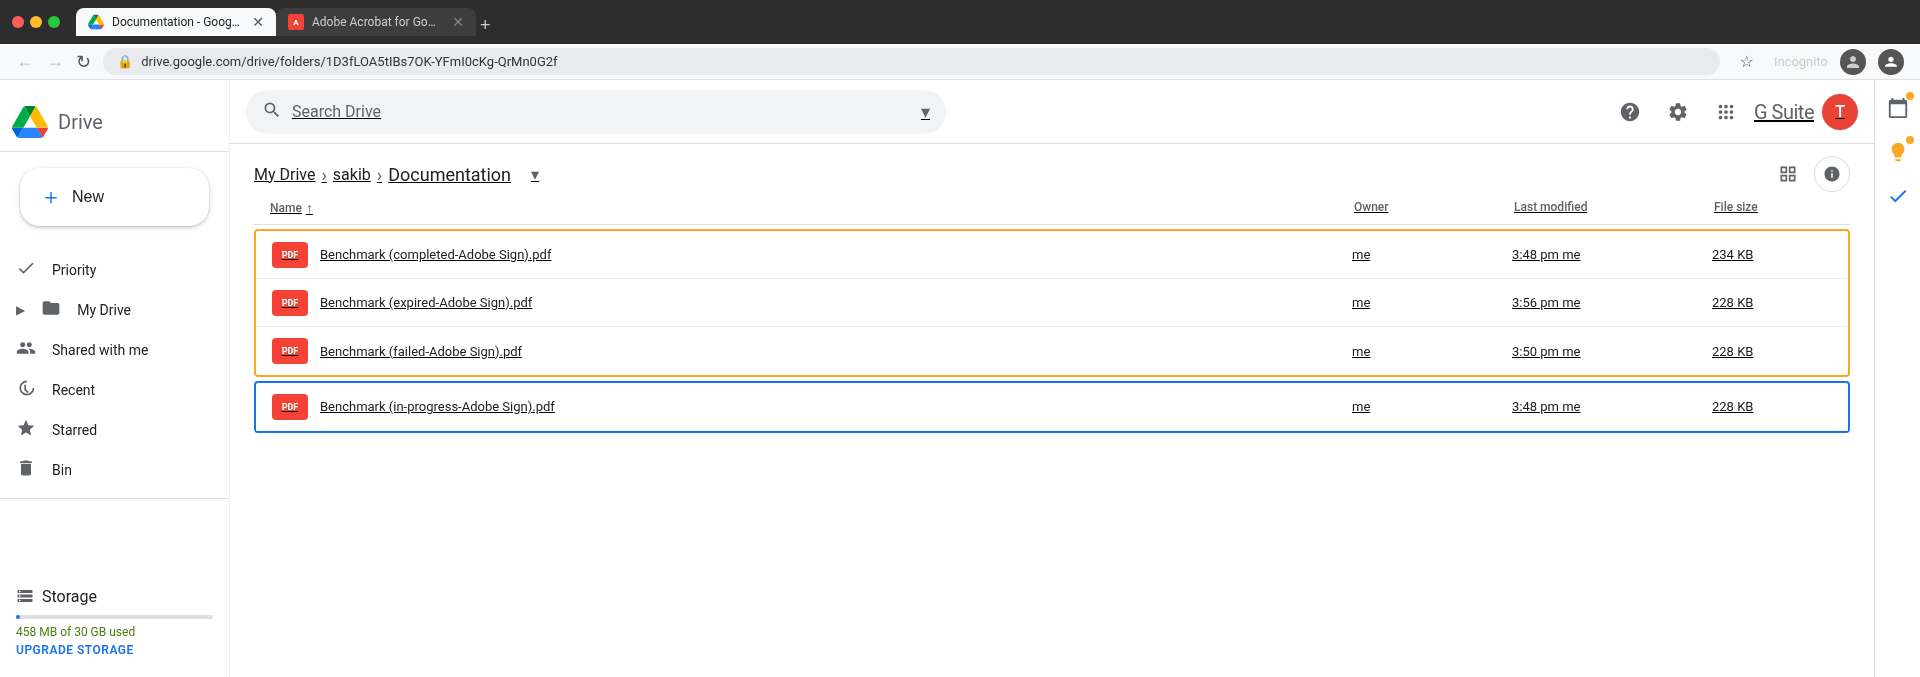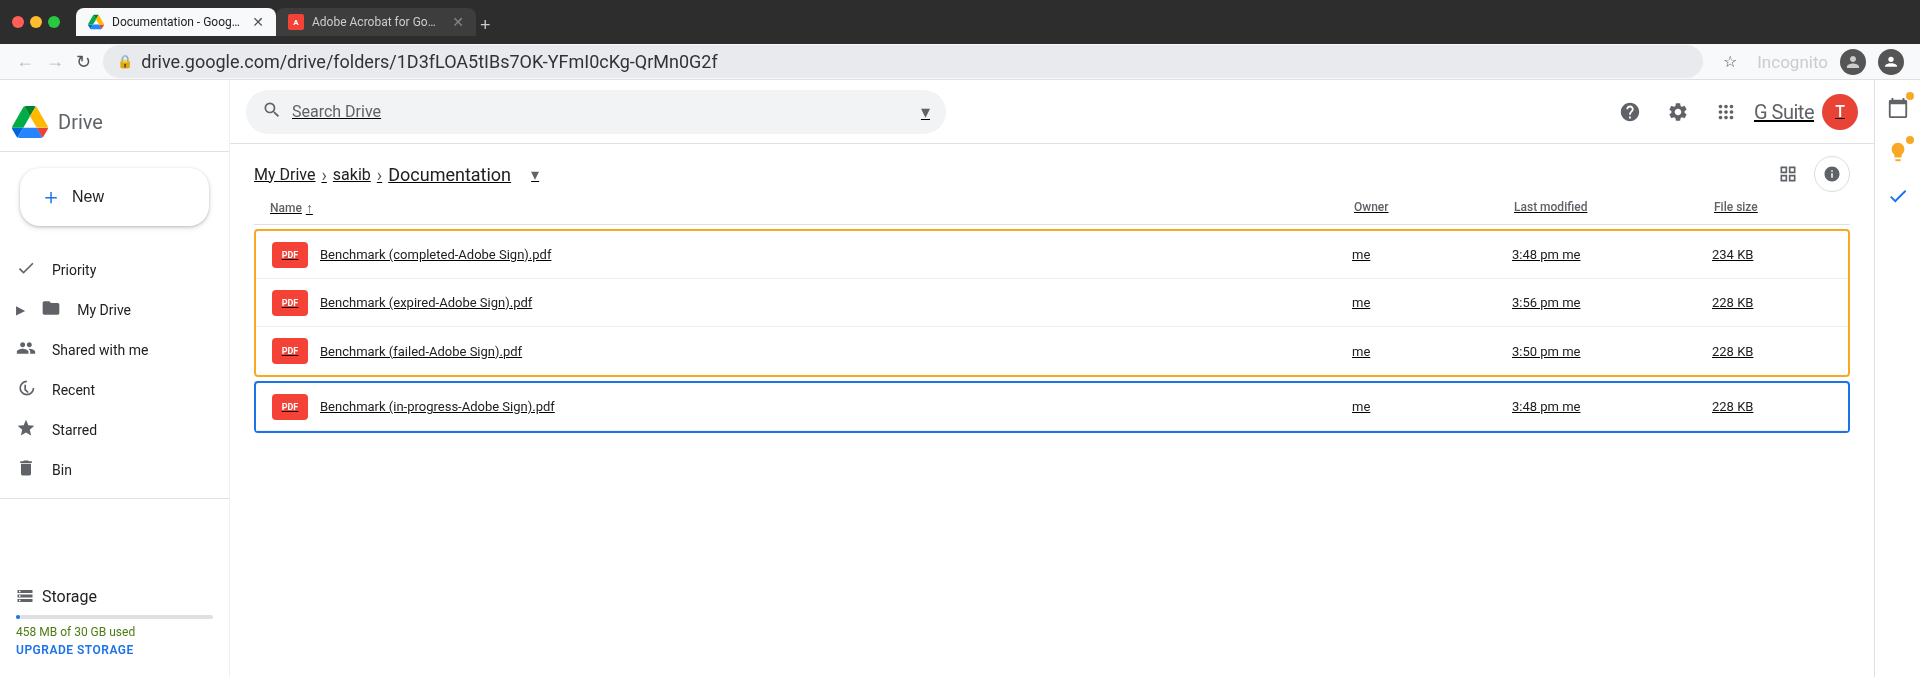"drive.google.com/drive/folders/1D3fLOA5t" span.address-text { font-size: 18px -> 13px }
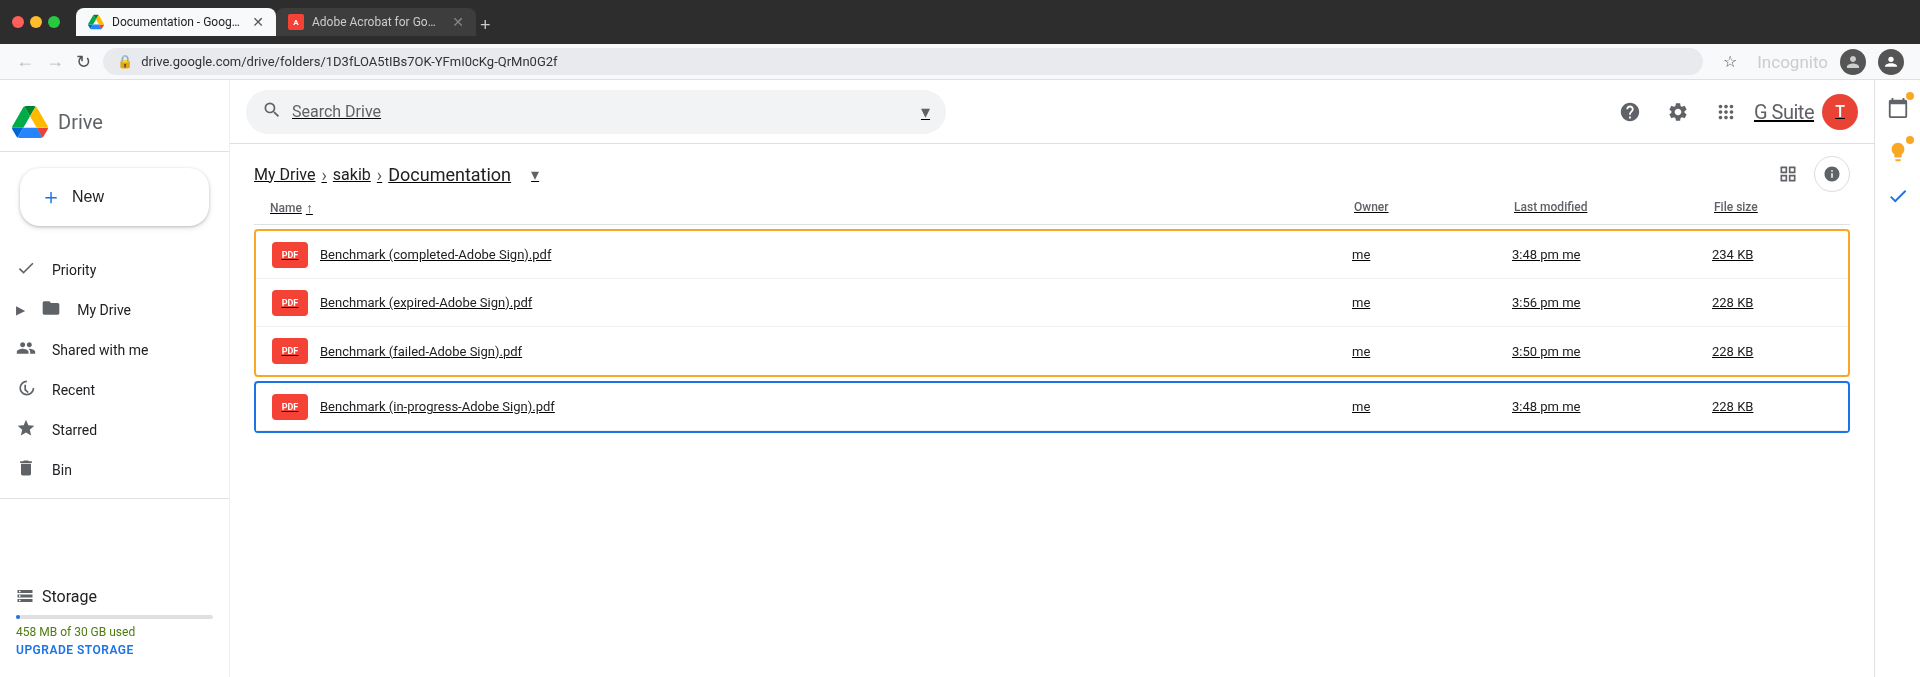"Incognito" span { font-size: 17px -> 13px }
